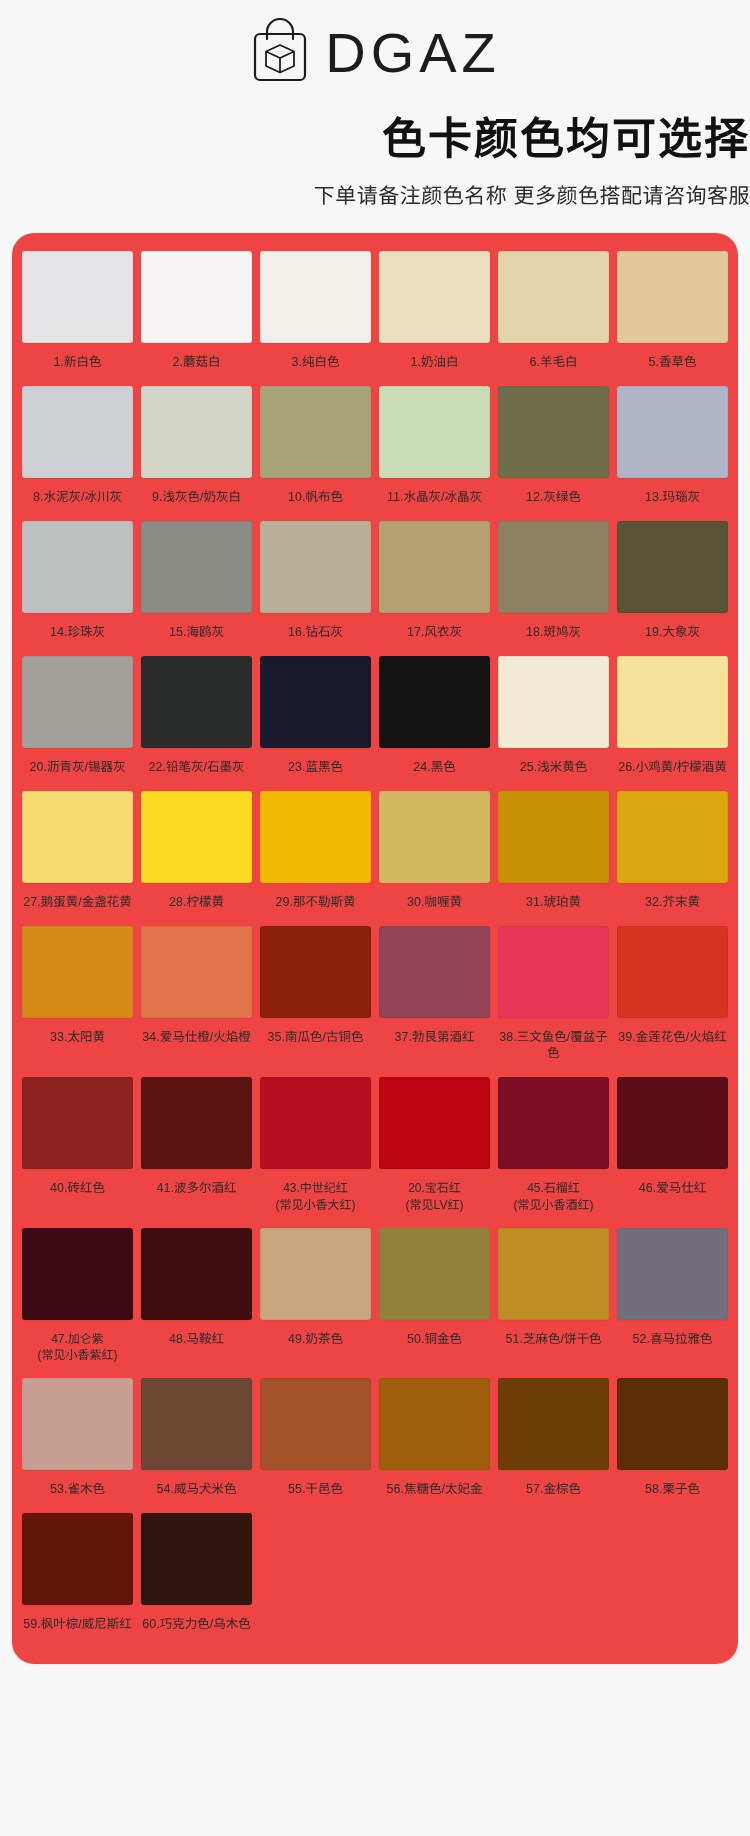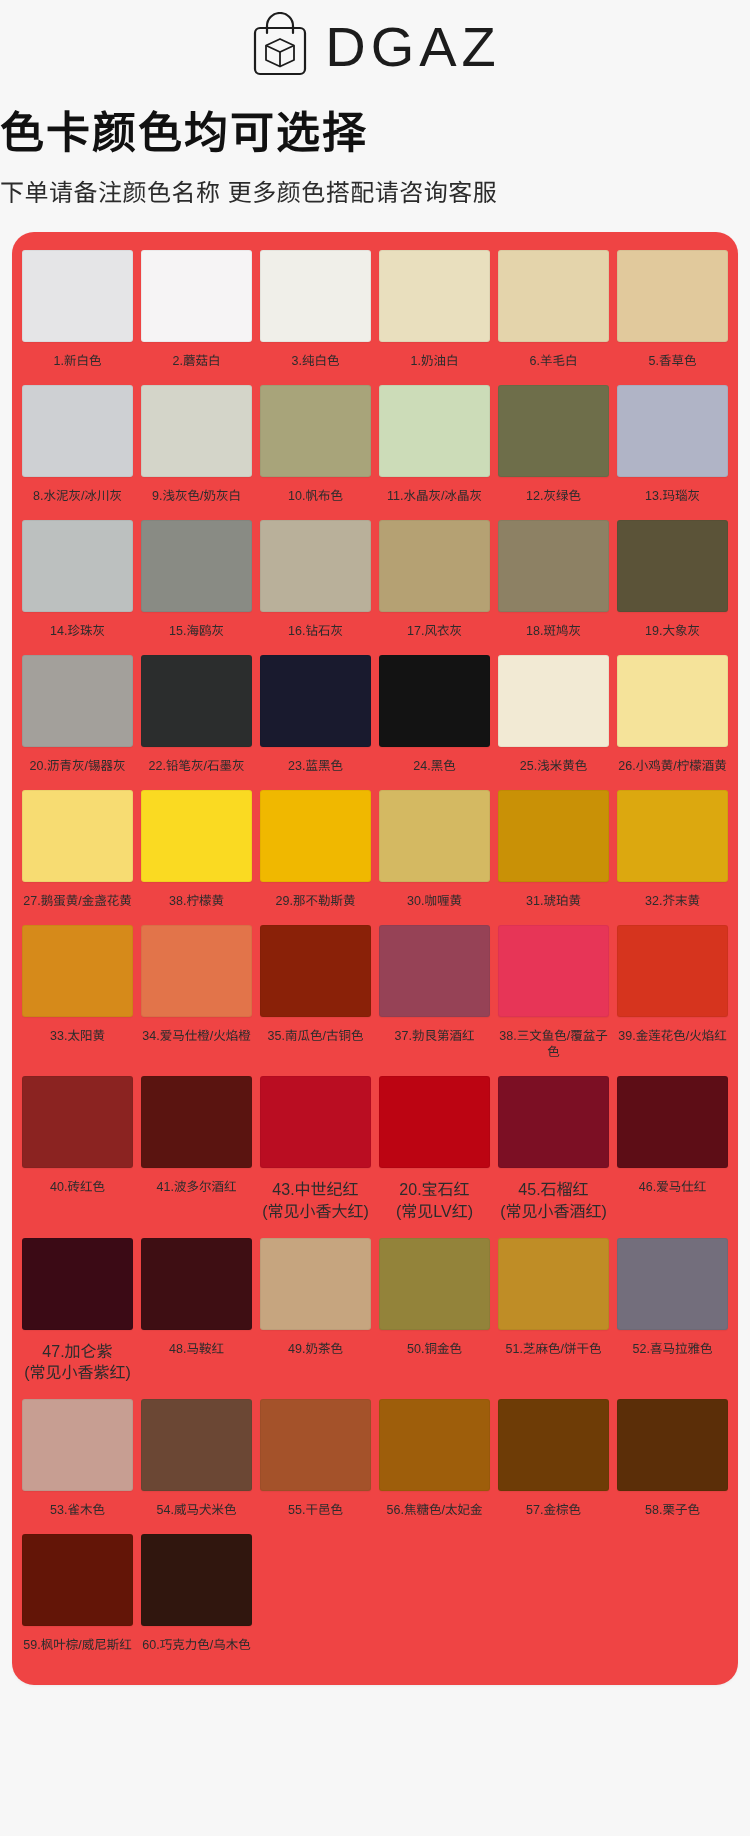"DGAZ" .header { padding-top: 10px -> 16px; text-align: left -> right }
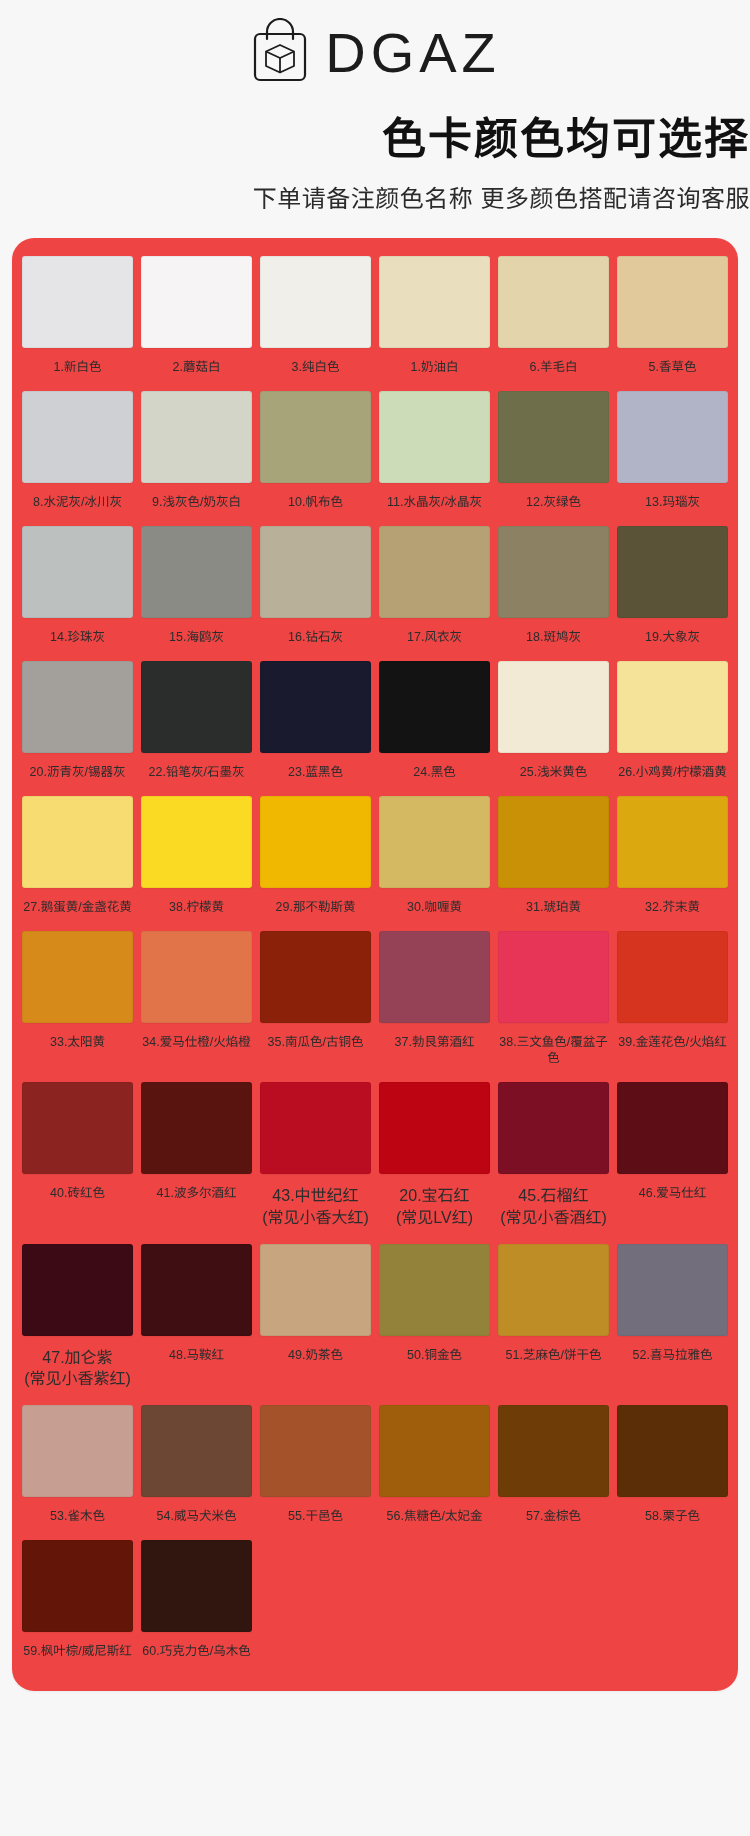"下单请备注颜色名称 更多颜色搭配请咨询客服" .subhead { font-size: 24px -> 21px }
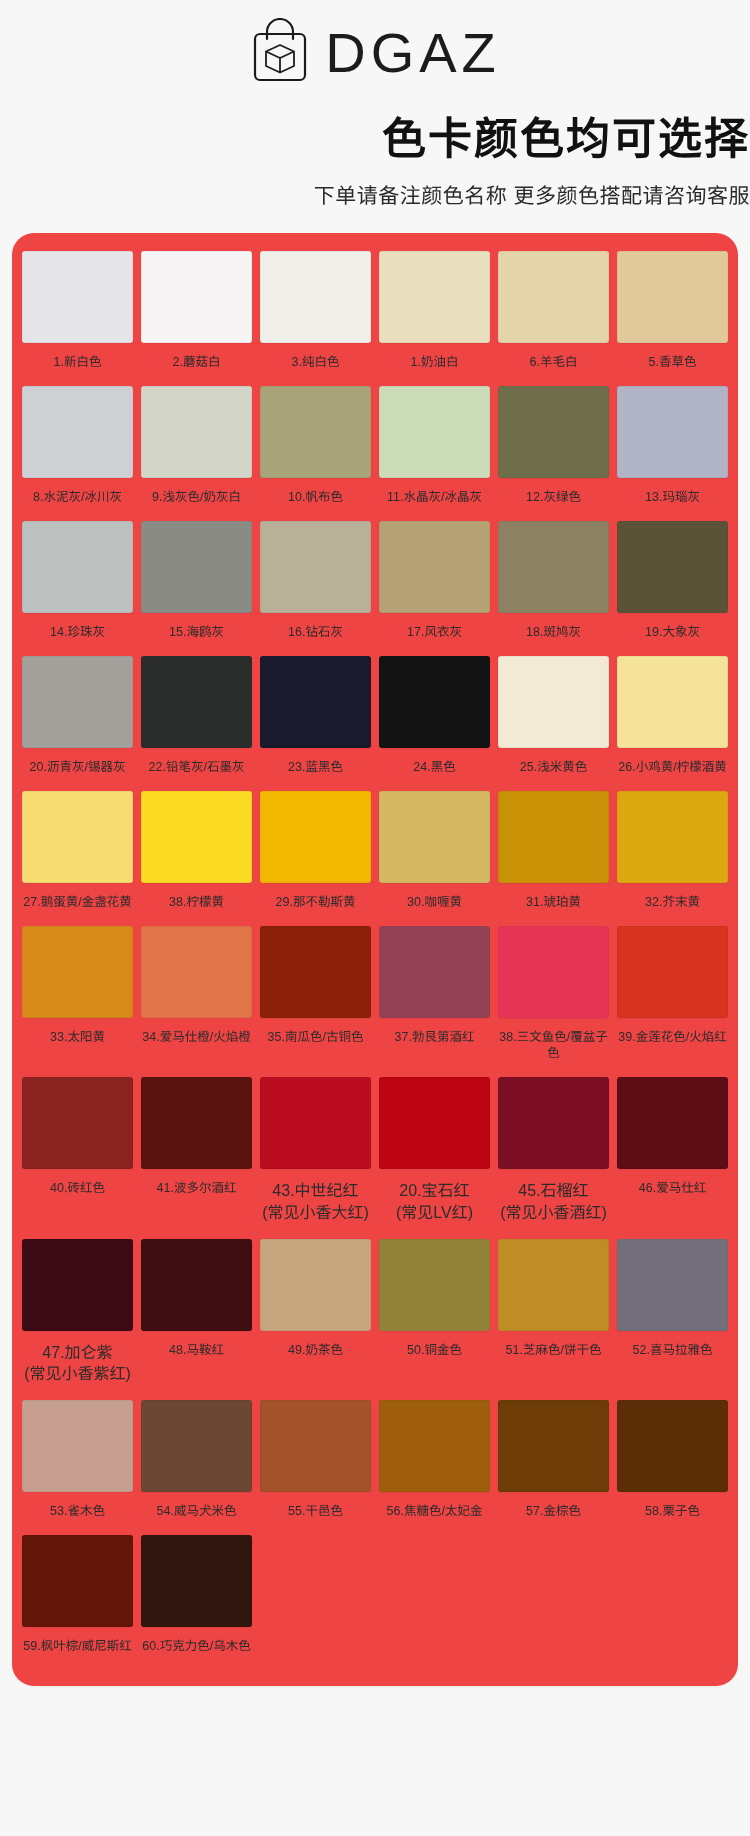"38.柠檬黄" div.caption { text: 38 -> 28 }
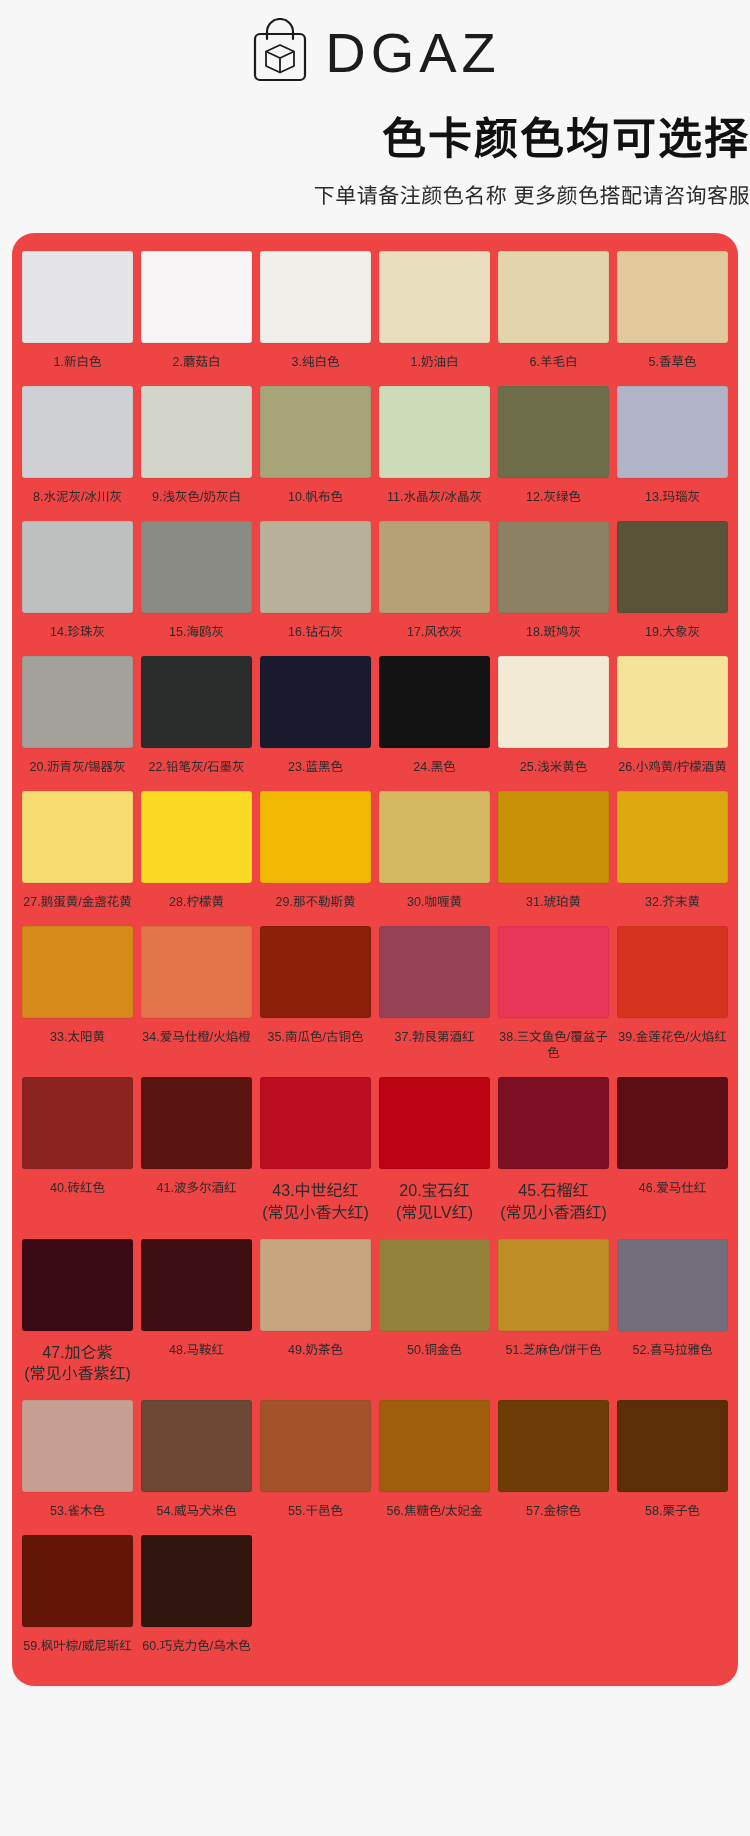"43.中世纪红" .caption.two-line { font-size: 16px -> 12px }
